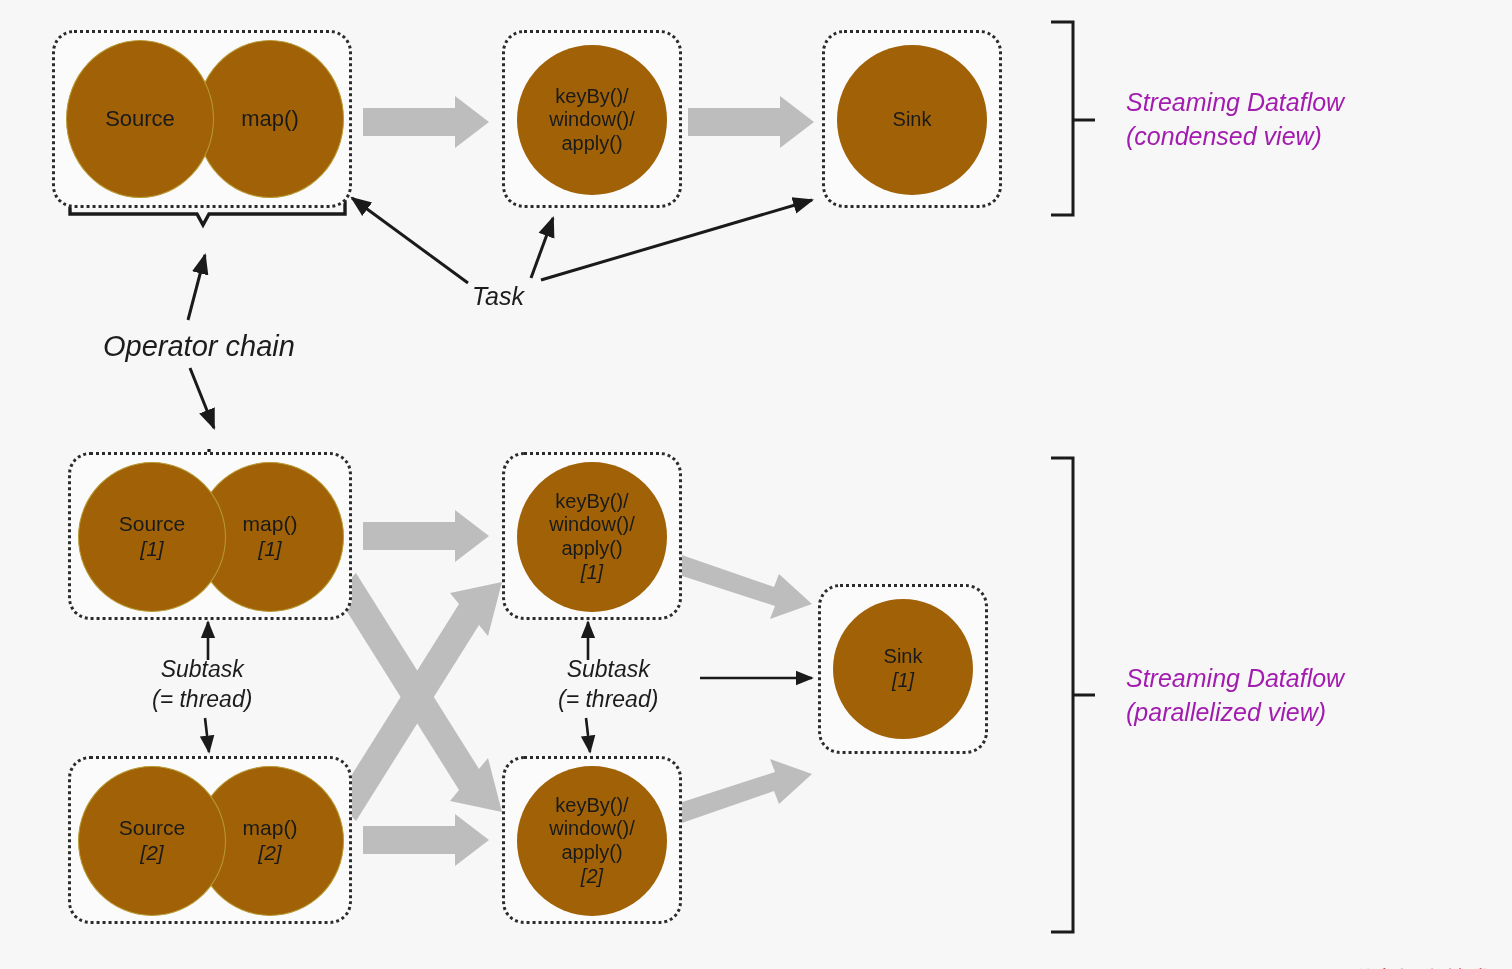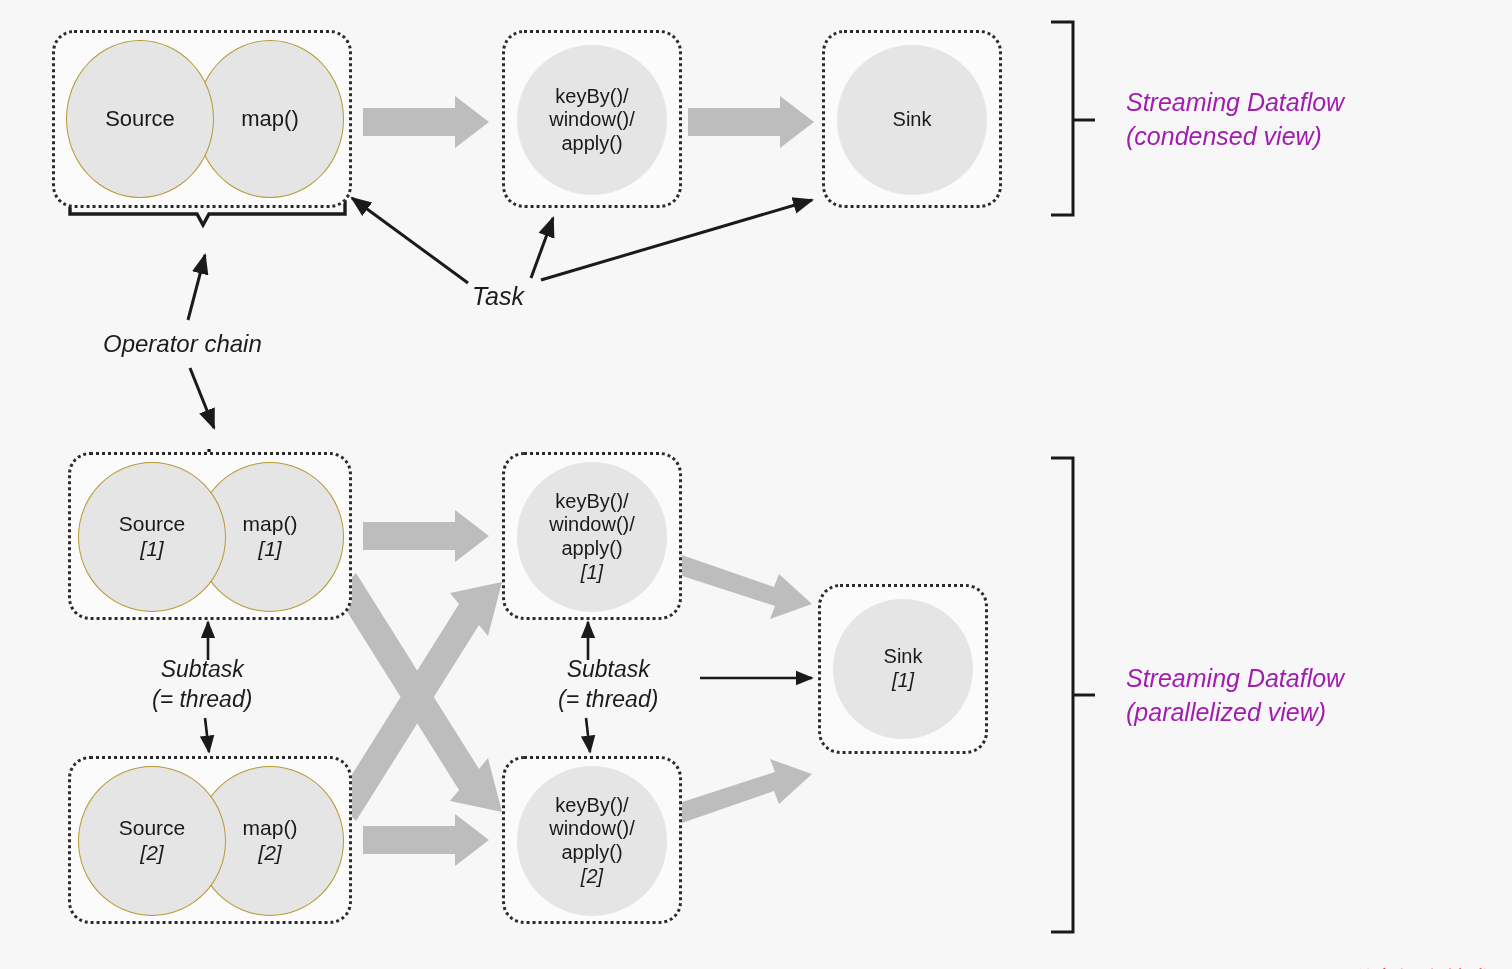"keyBy()/" .circle { background: #e5e5e5 -> #a16207 }
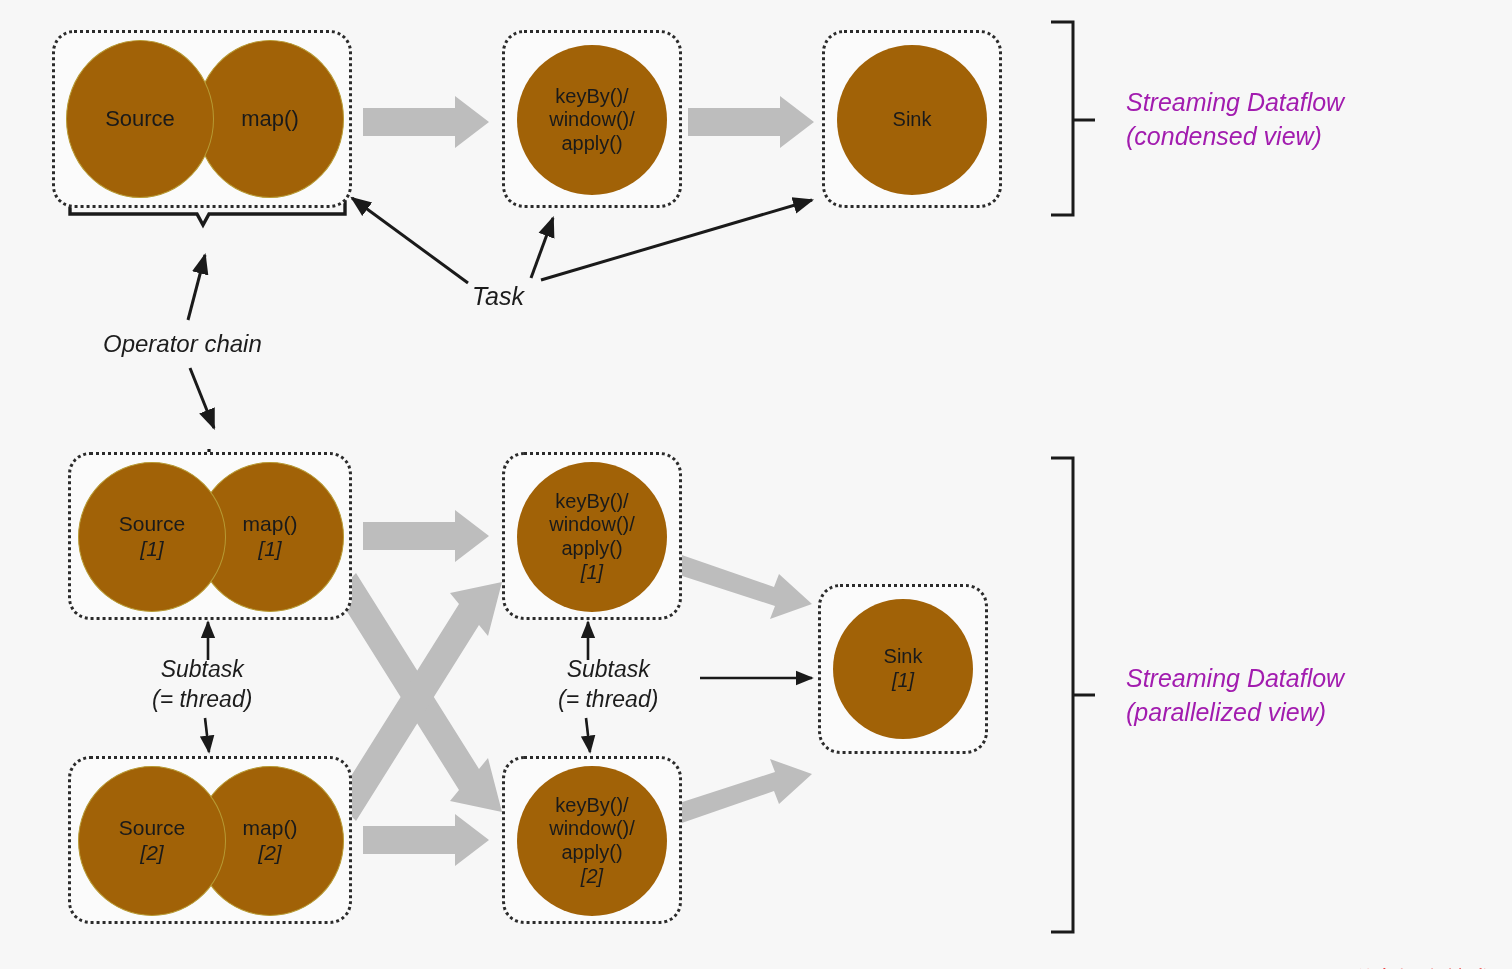"Operator chain" div.annot { font-size: 24px -> 29px }
